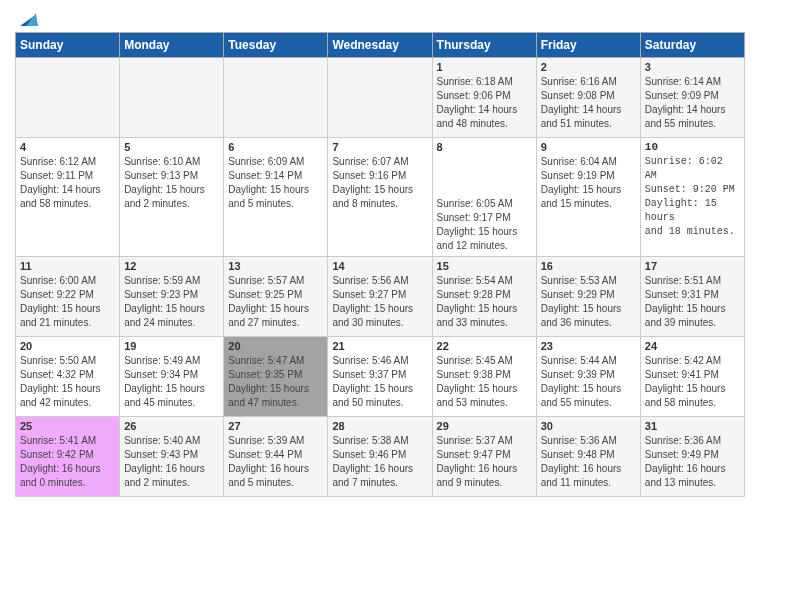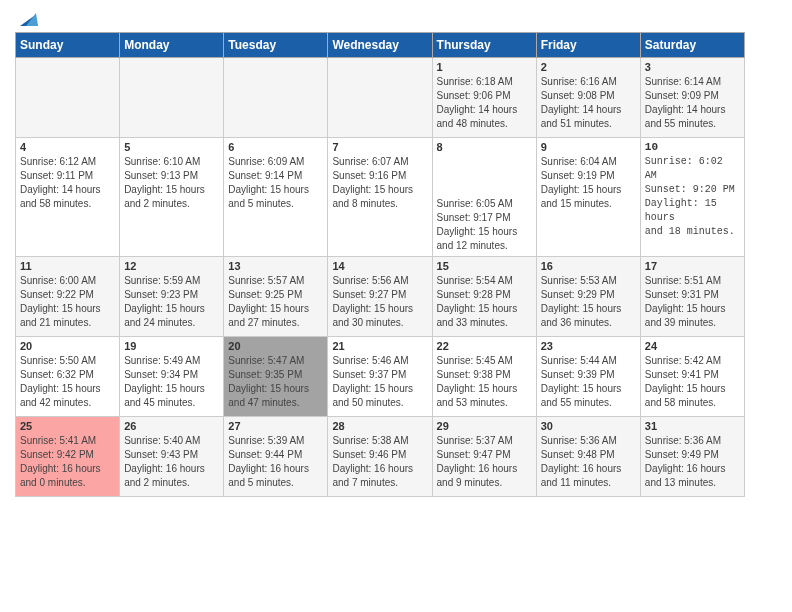"Sunrise: 5:50 AM" div.day-info { text: 6:32 -> 4:32 }
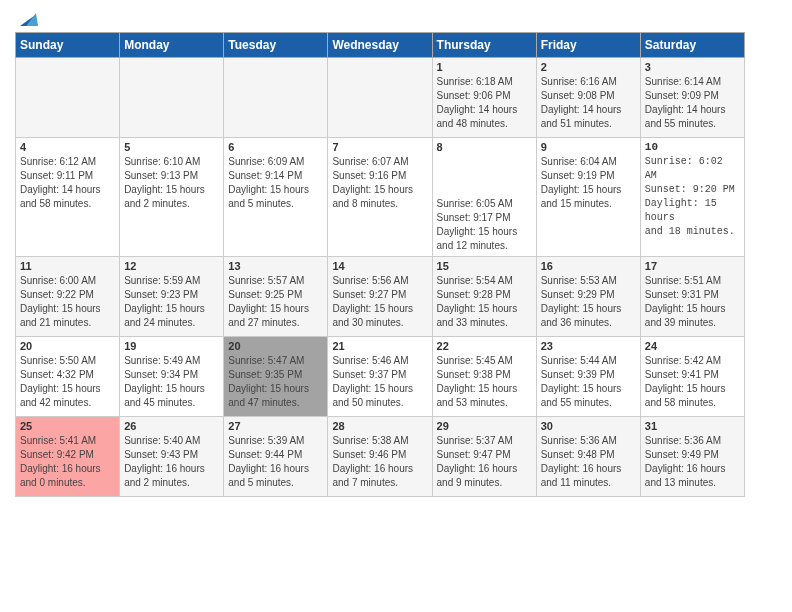"25" td { background-color: #fca5a5 -> #f0abfc }
